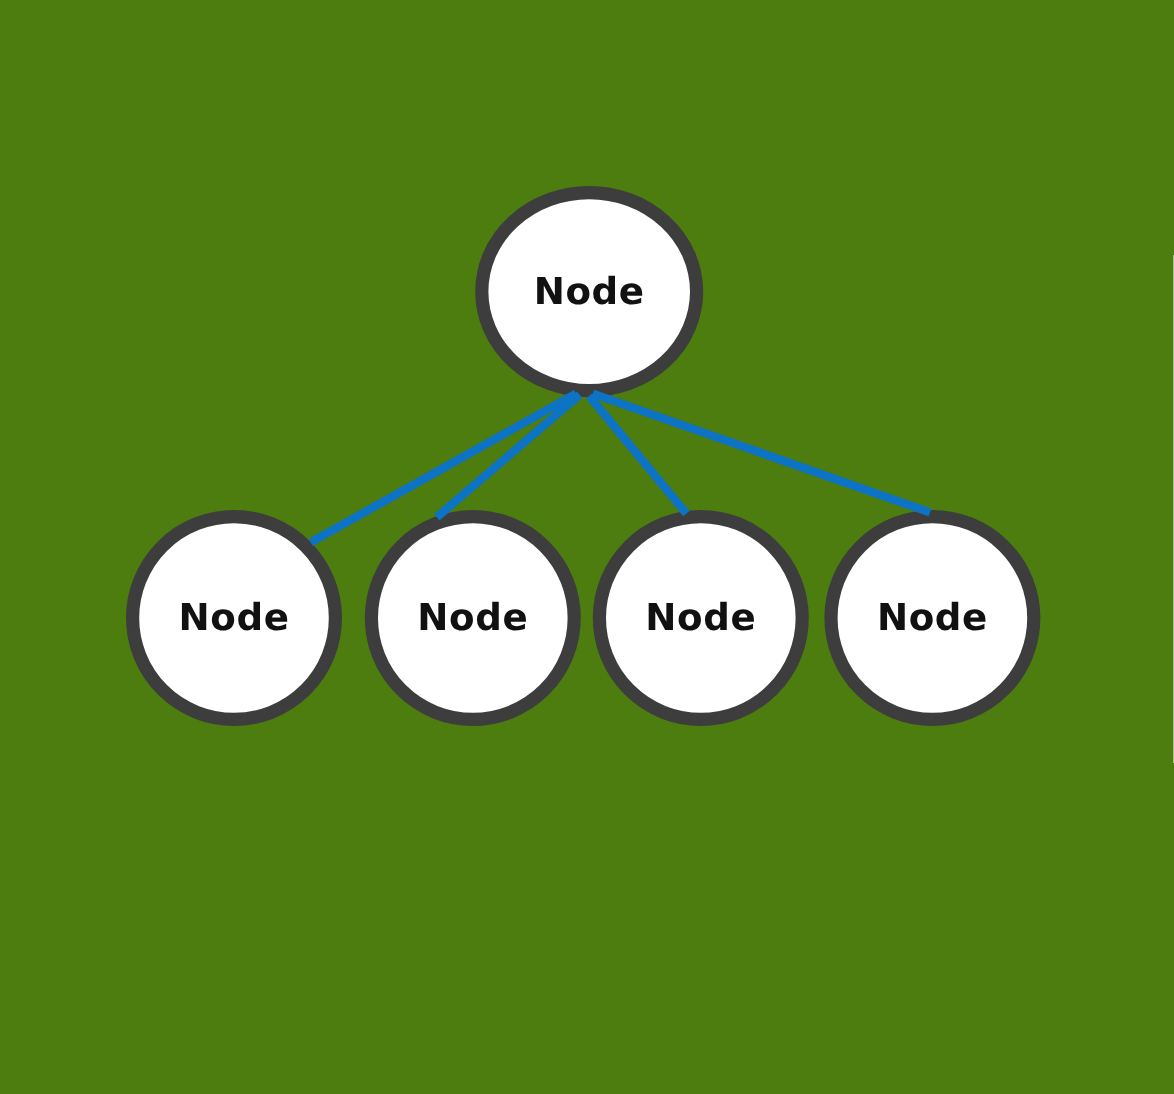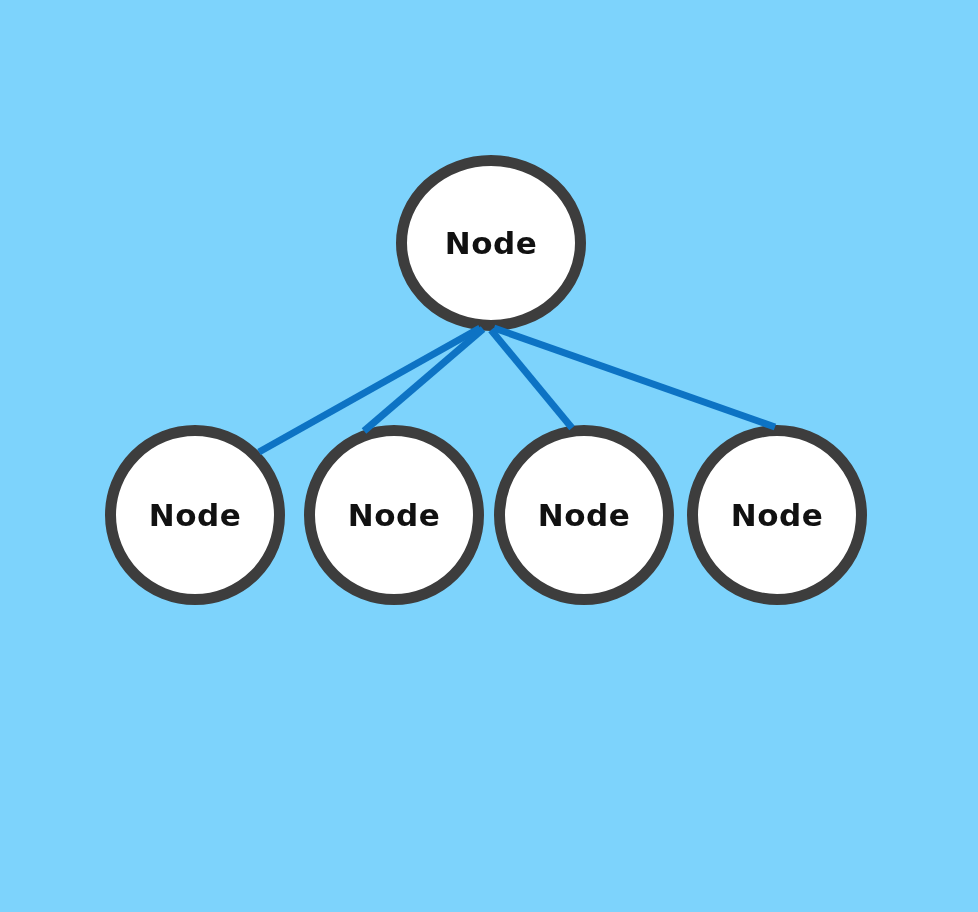"Node" .canvas { background: #7dd3fc -> #4d7c0f }
